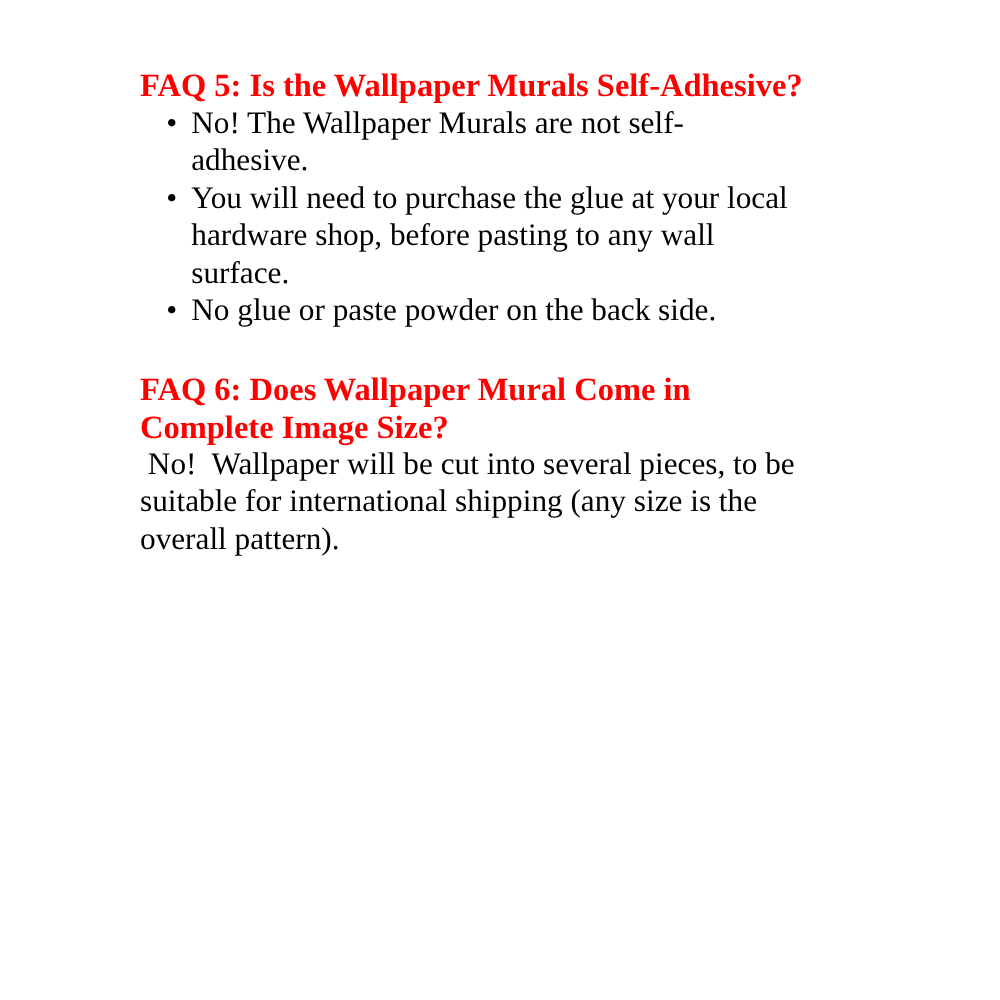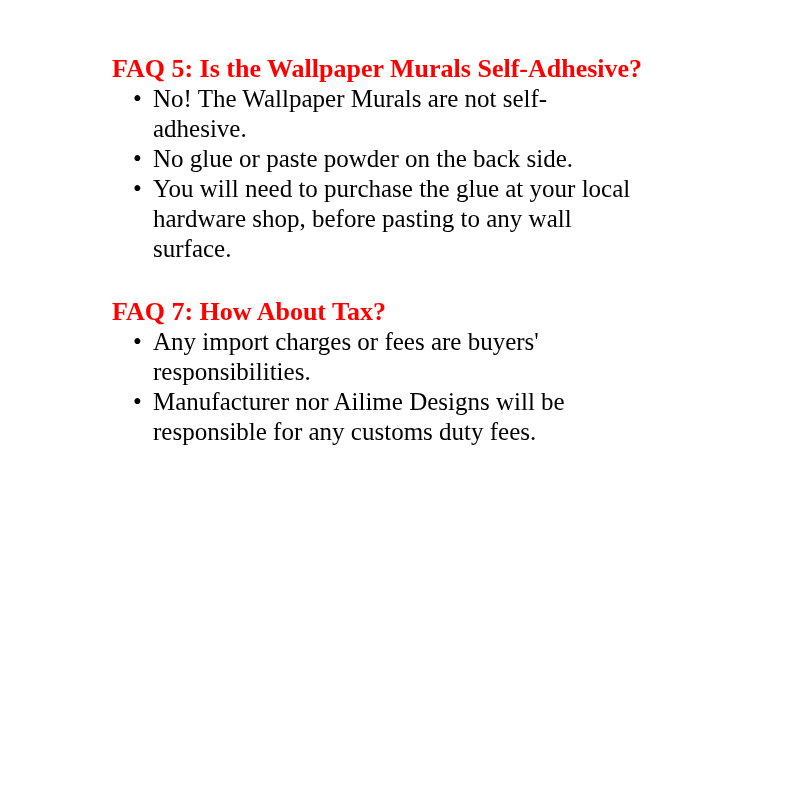"No glue or paste powder" li.bullet-item { order: before "You will need to purchase" -> after "You will need to purchase" }
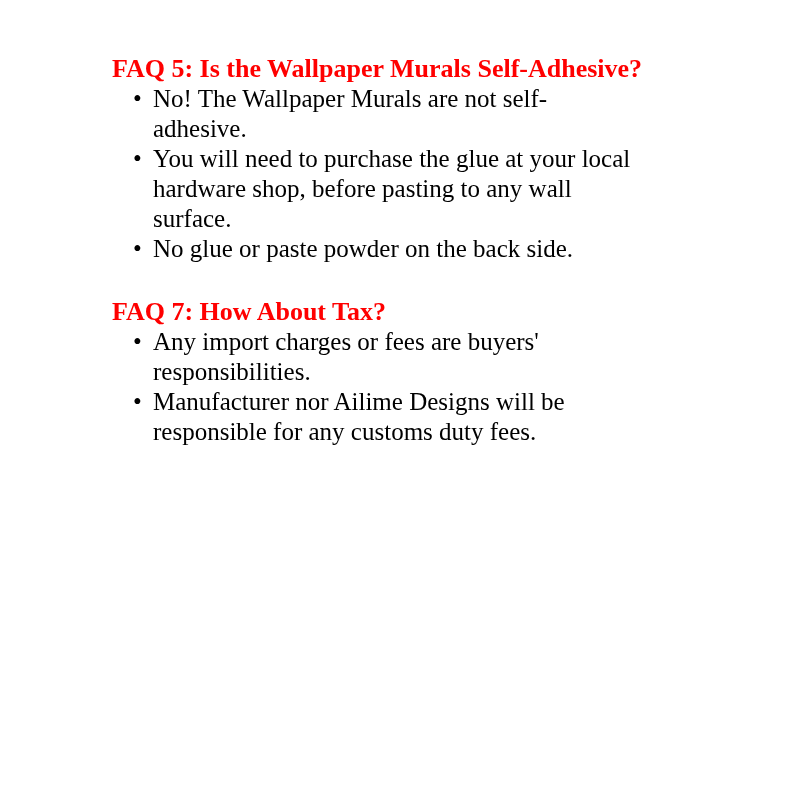"FAQ 6: Does Wallpaper Mural" div.faq-section { html: none -> <div> <h2>FAQ 6: Does Wallpaper Mural Come in Complete Image Size?</h2> <p><b> No!</b><span> Wallpaper will be cut into several pieces, to be suitable for international shipping (any size is the overall pattern).</span></p> </div> }
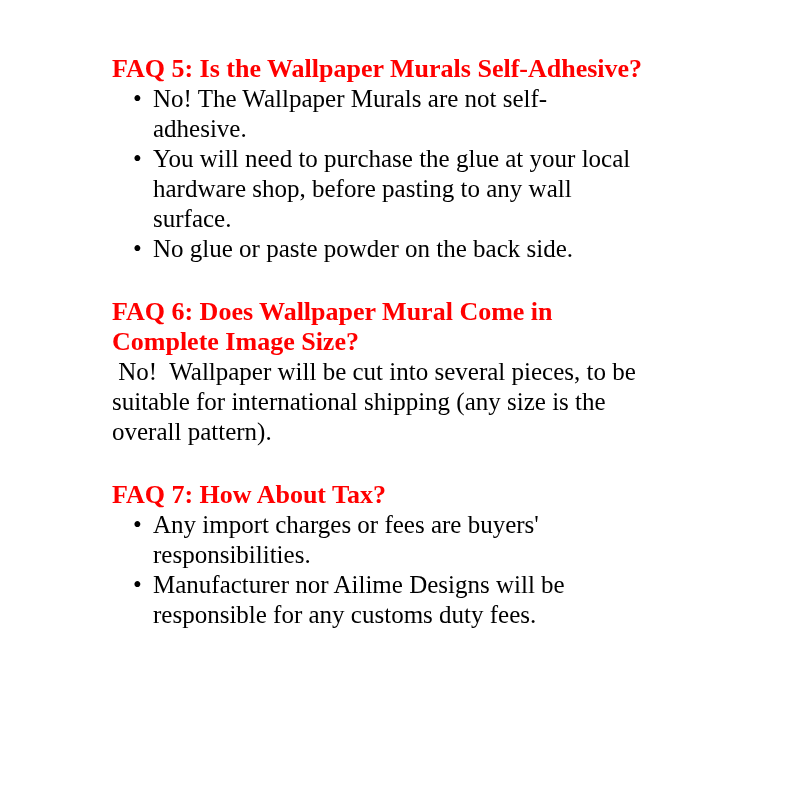"FAQ 7: How About Tax?" div.faq-section { html: <div> <h2>FAQ 7: How About Tax?</h2> <ul> <li><span>Any import charges or fees are buyers' responsibilities.</span></li> <li><span>Manufacturer nor Ailime Designs will be responsible for any customs duty fees.</span></li> </ul> </div> -> none }
